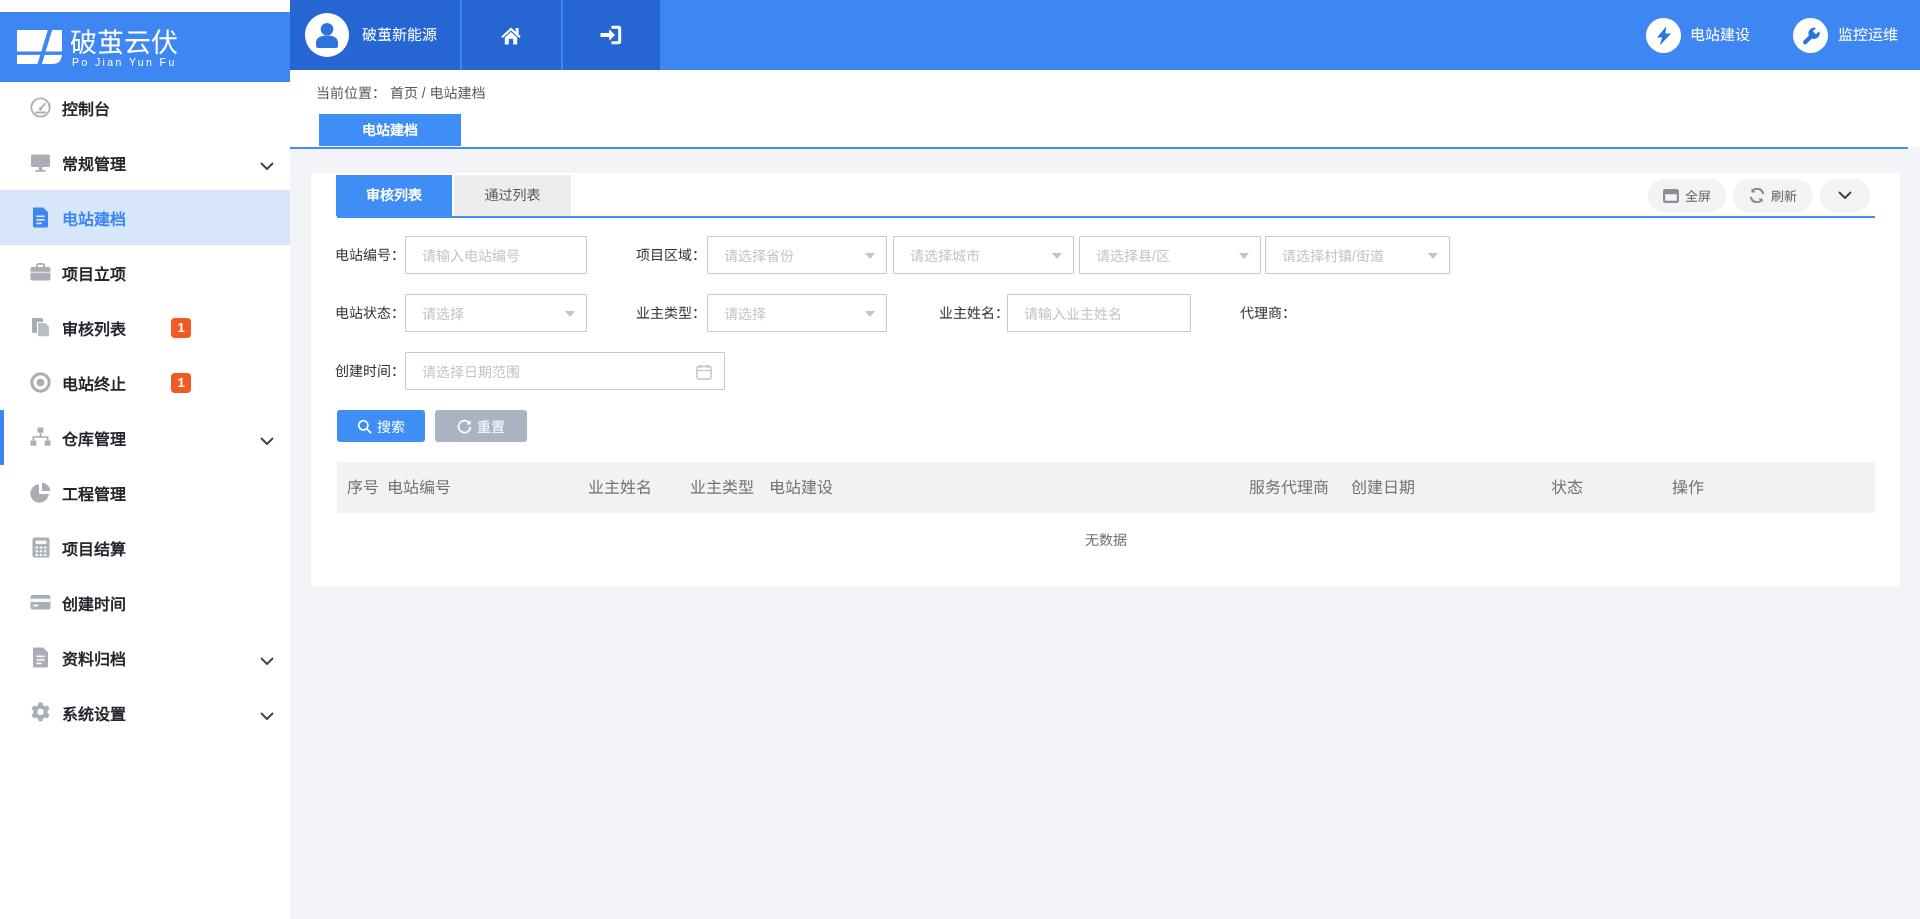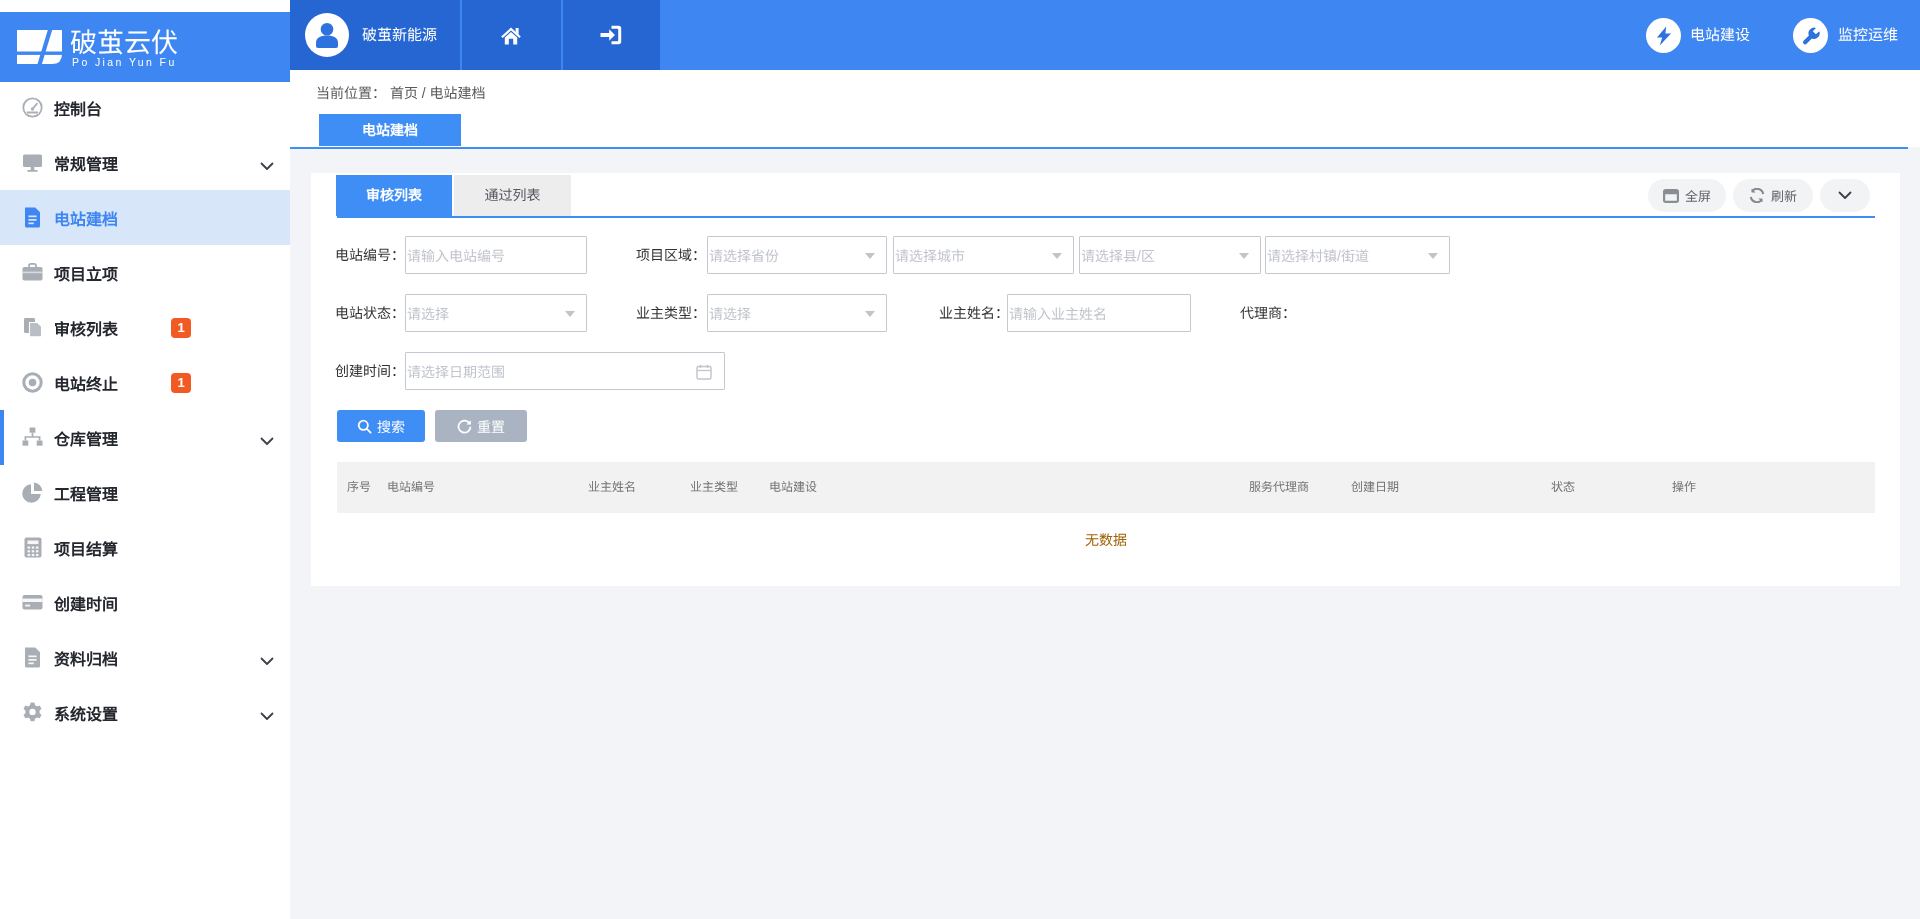"控制台" .mi { padding-left: 21px -> 29px }
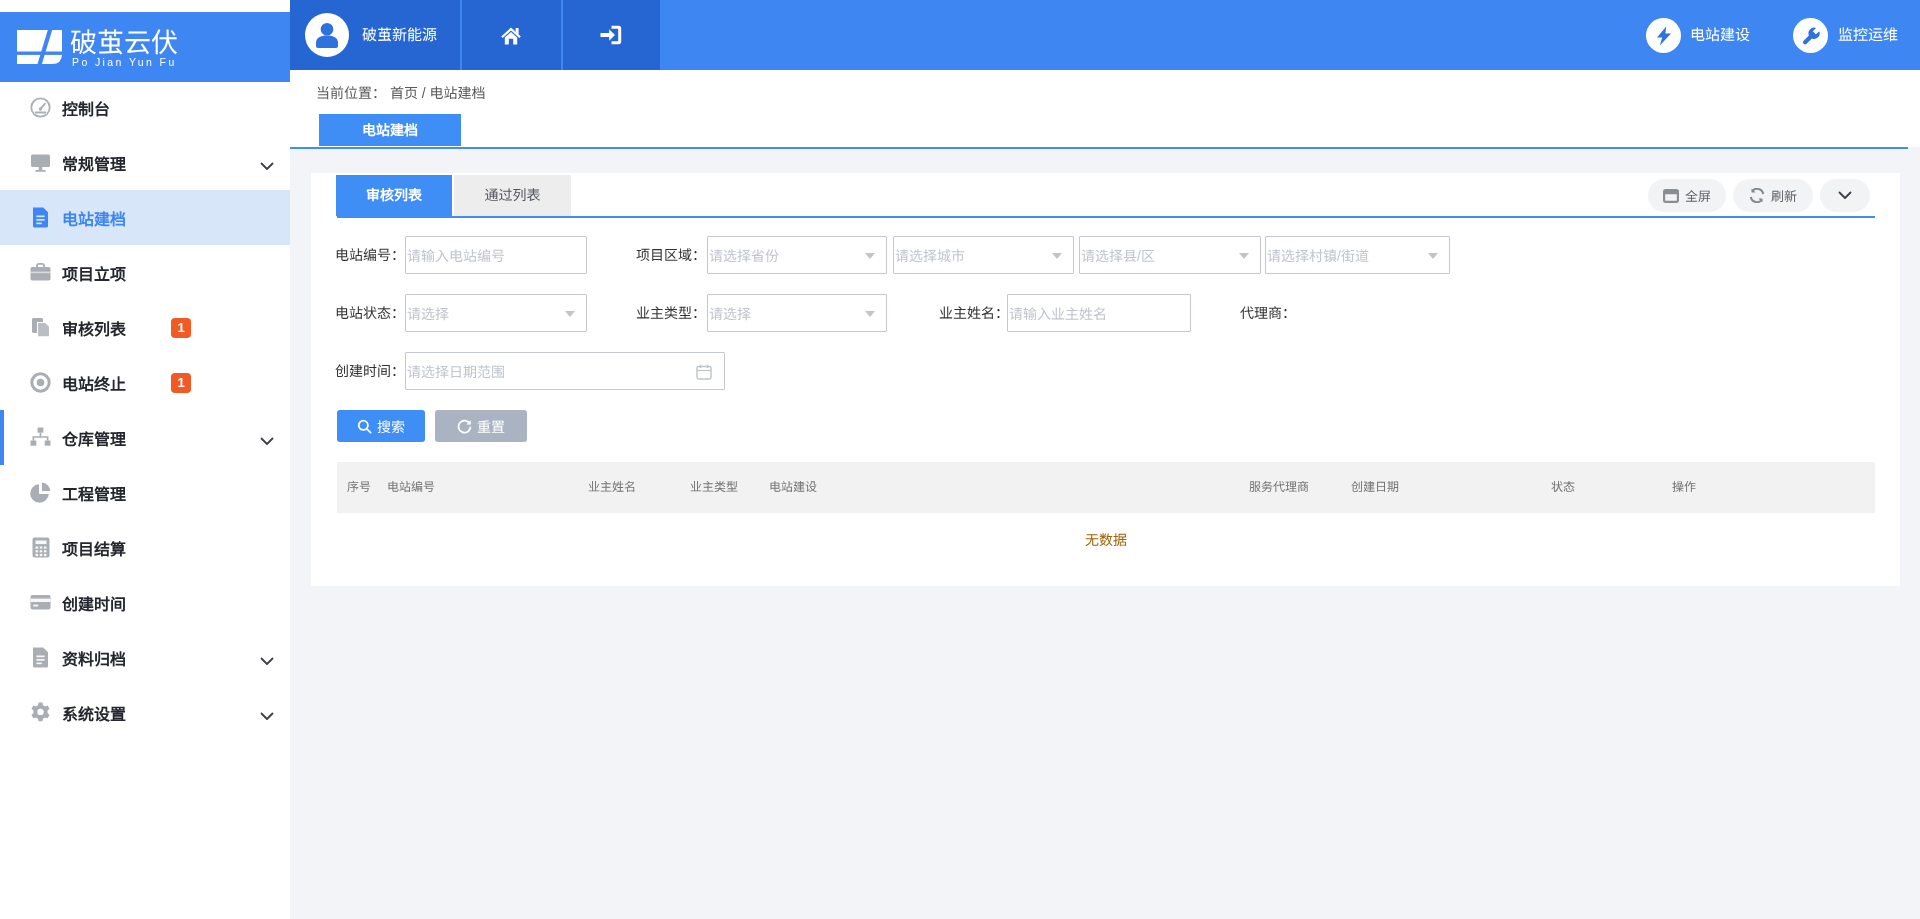"请输入电站编号" .finput { padding-left: 1px -> 16px }
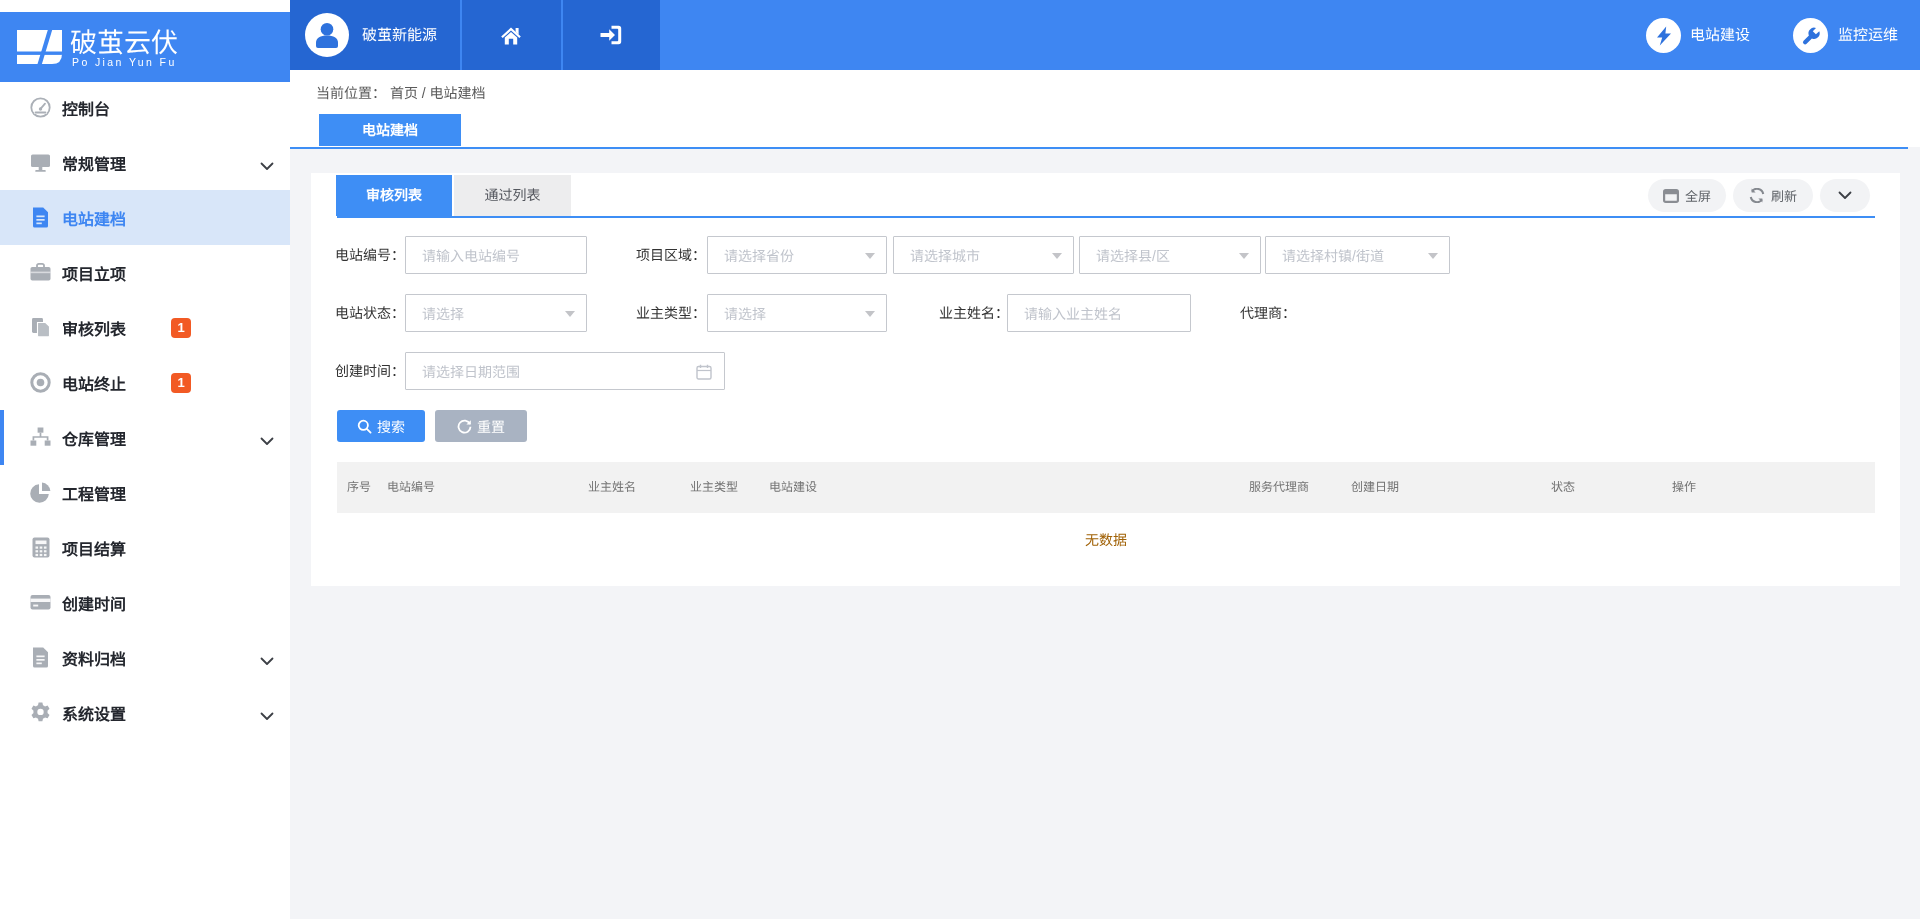"序号" .th { font-size: 12px -> 16px }
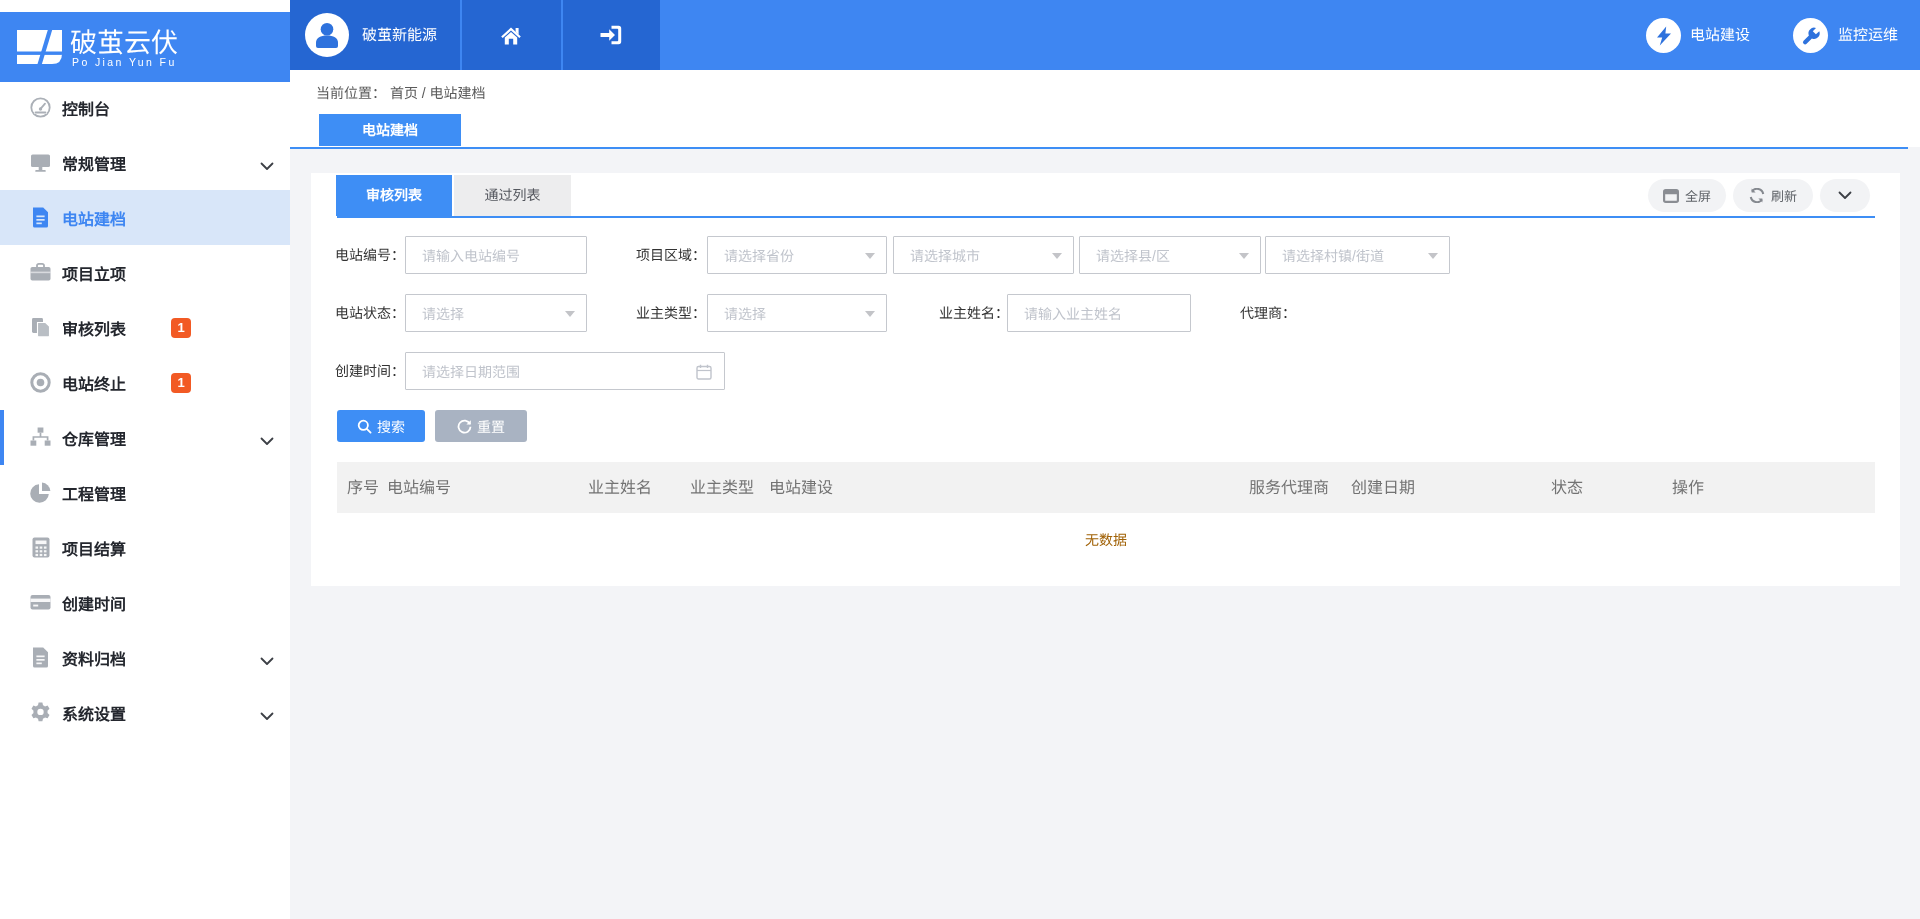"无数据" #nodata { color: #a16207 -> #737373 }
